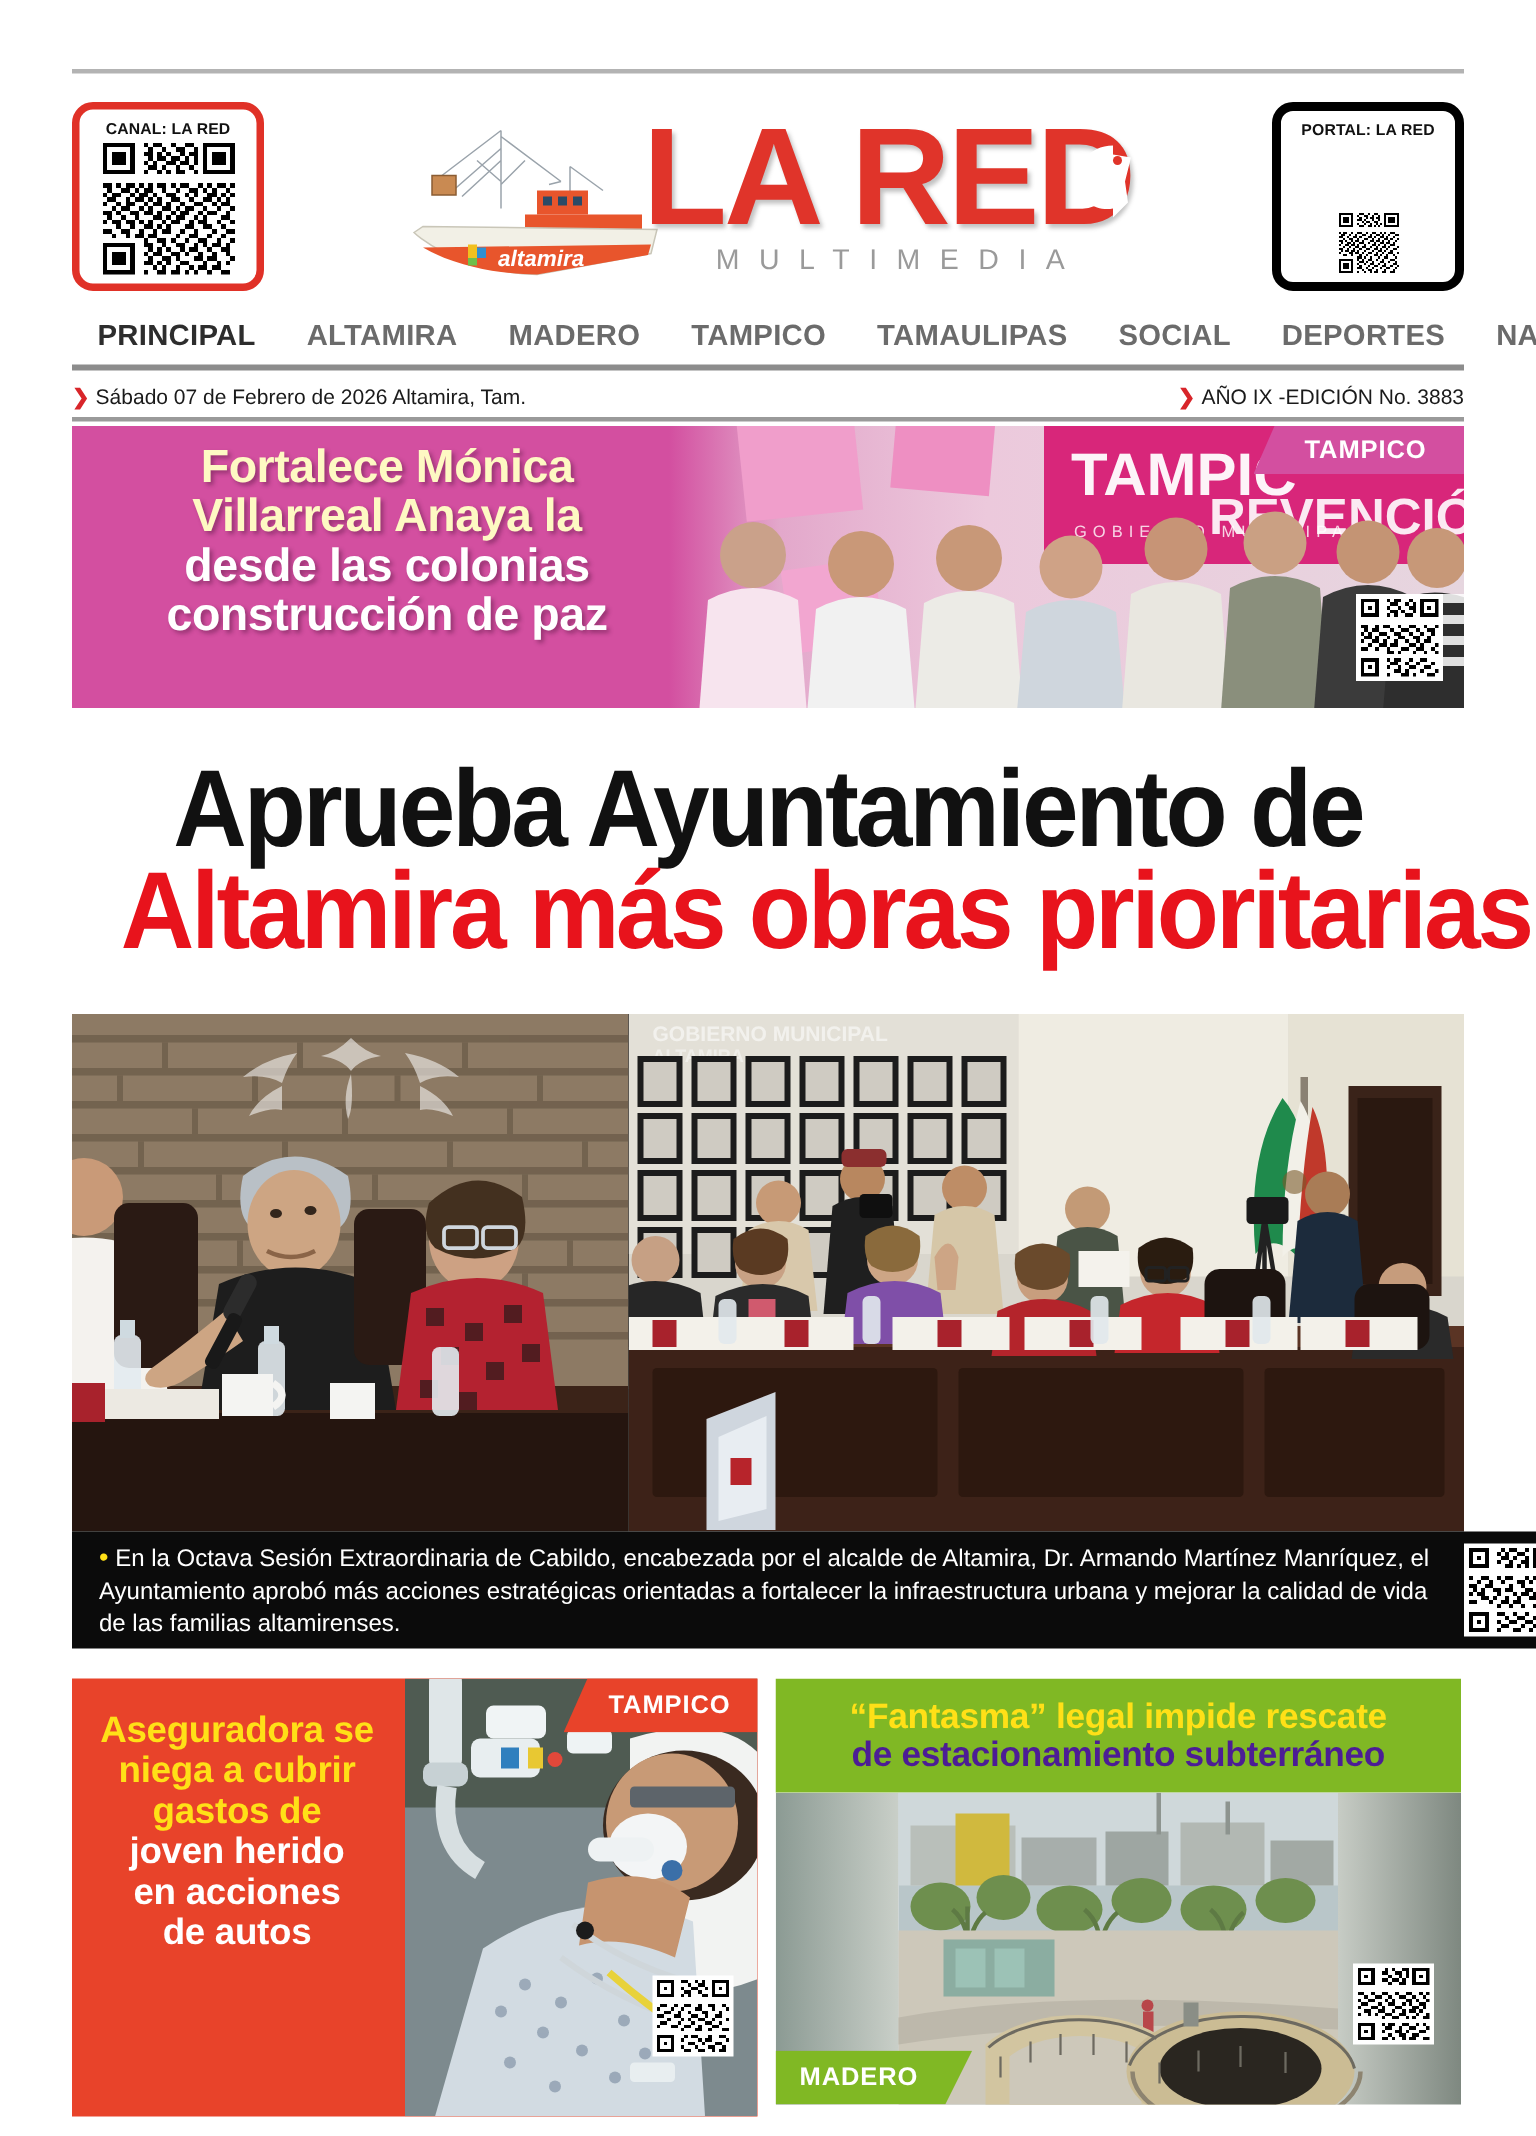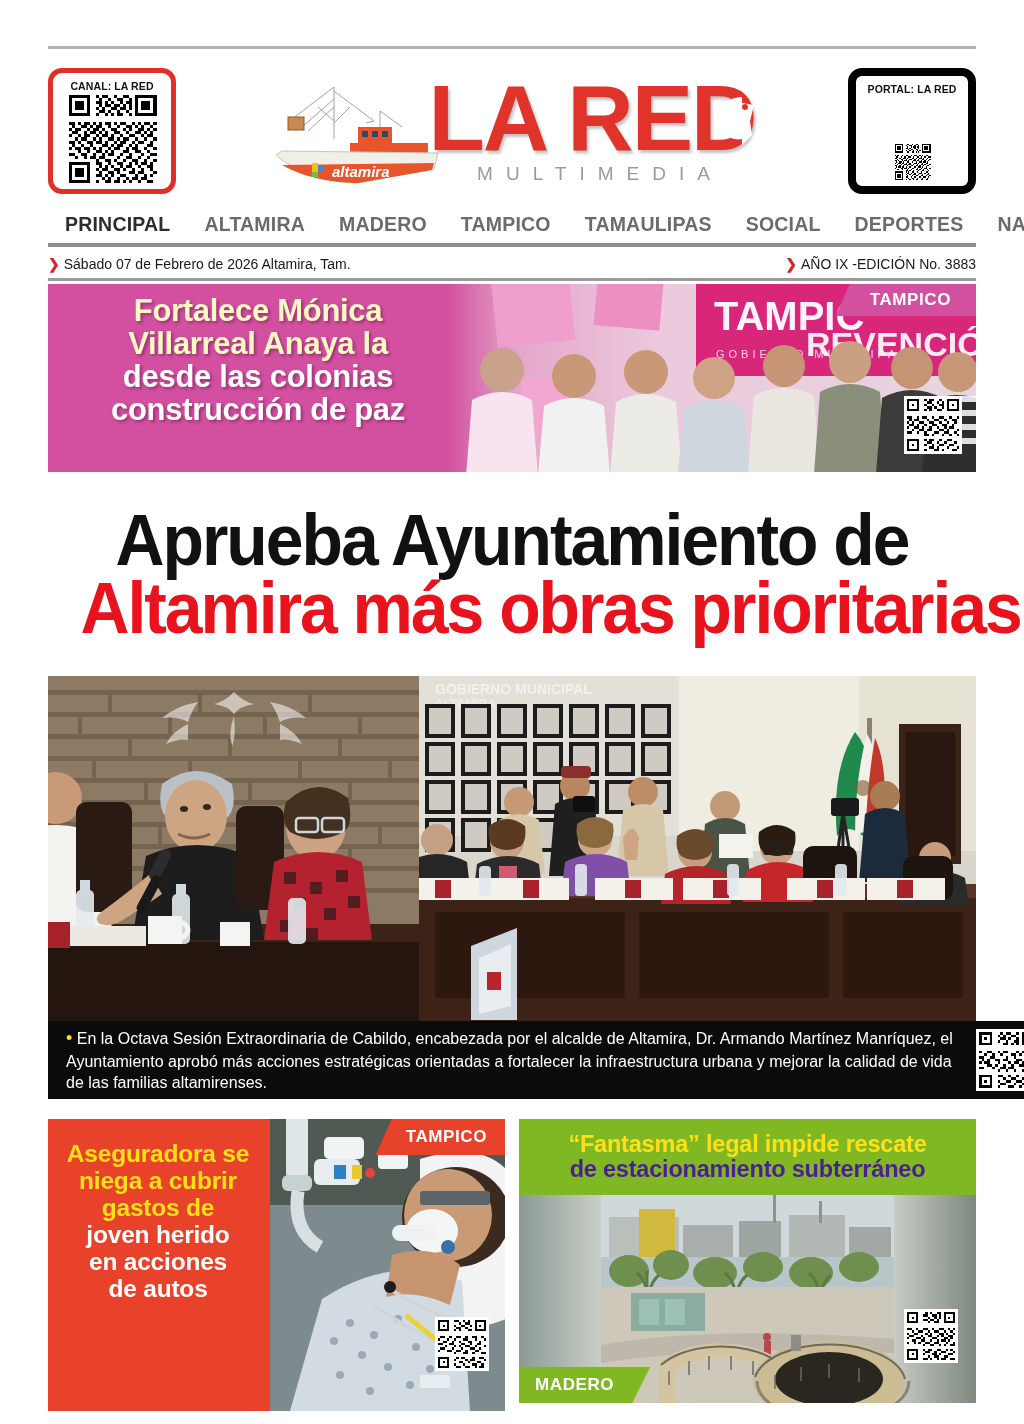"PORTAL: LA RED" .qr-card.blue { border: 8px solid #000000 -> 6px solid #000000 }
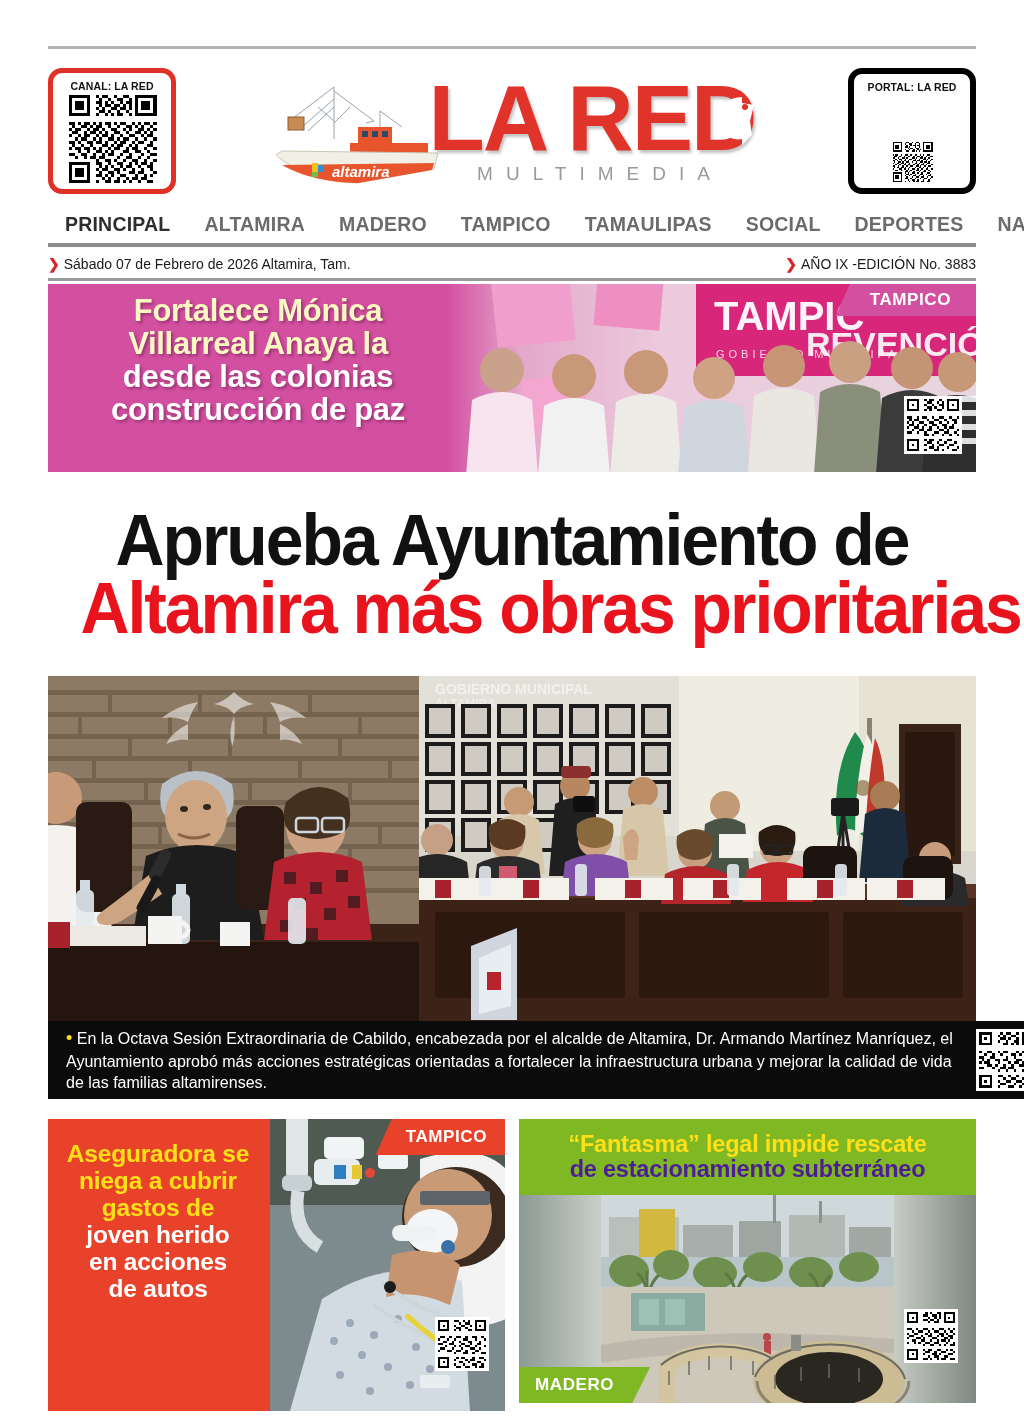"Aseguradora se" .bottom { gap: 14px -> none }
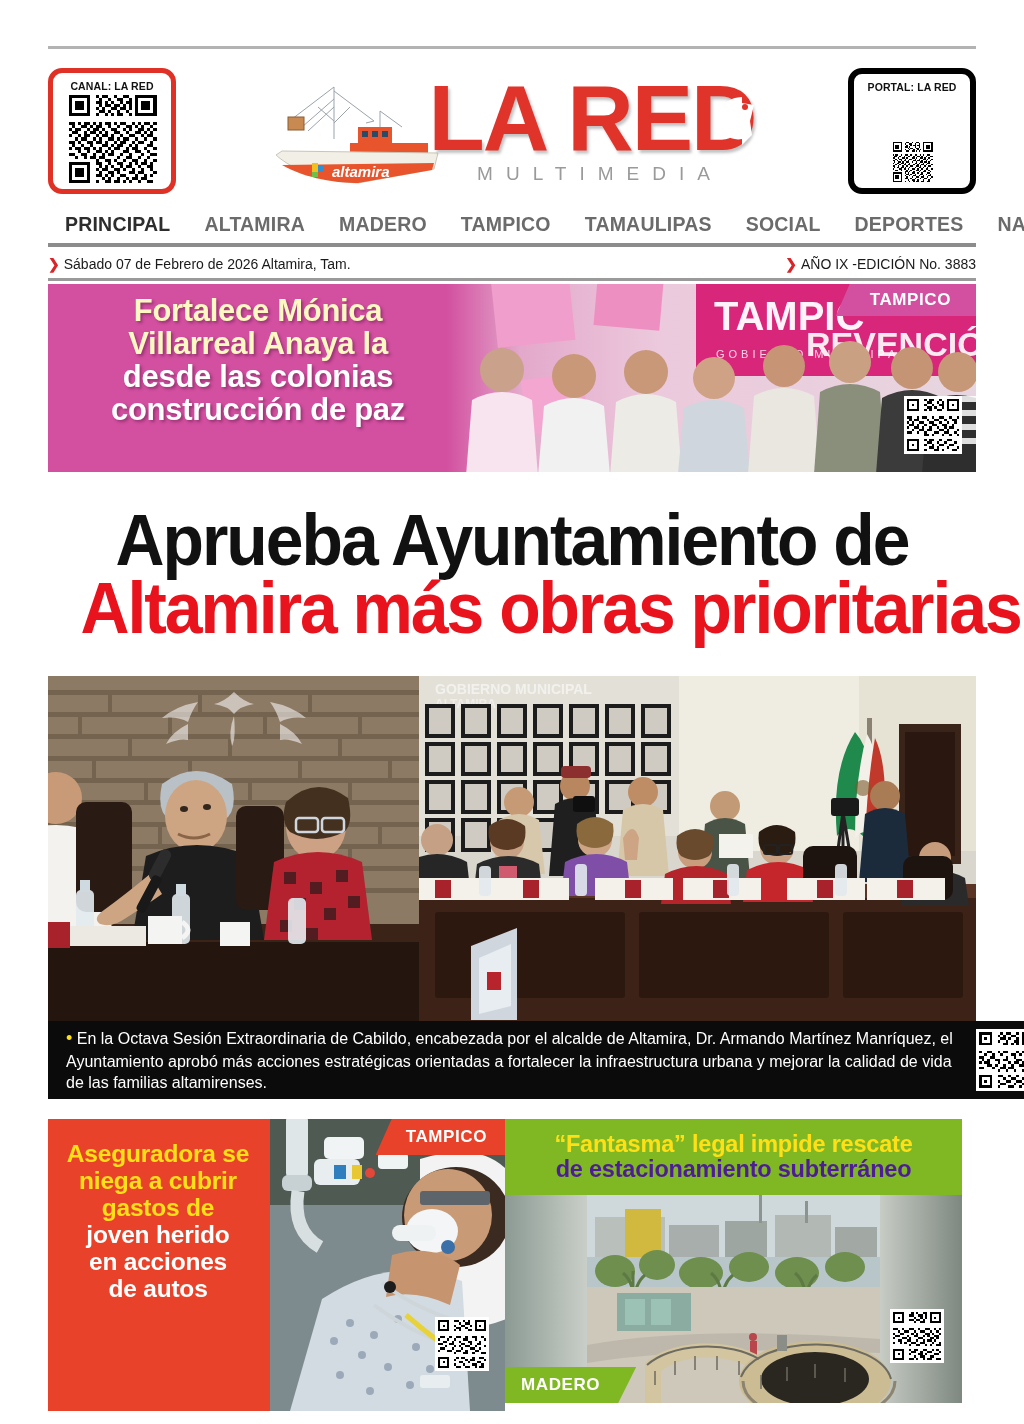"“Fantasma” legal impide rescate" .box-green { margin-left: none -> 12px }
